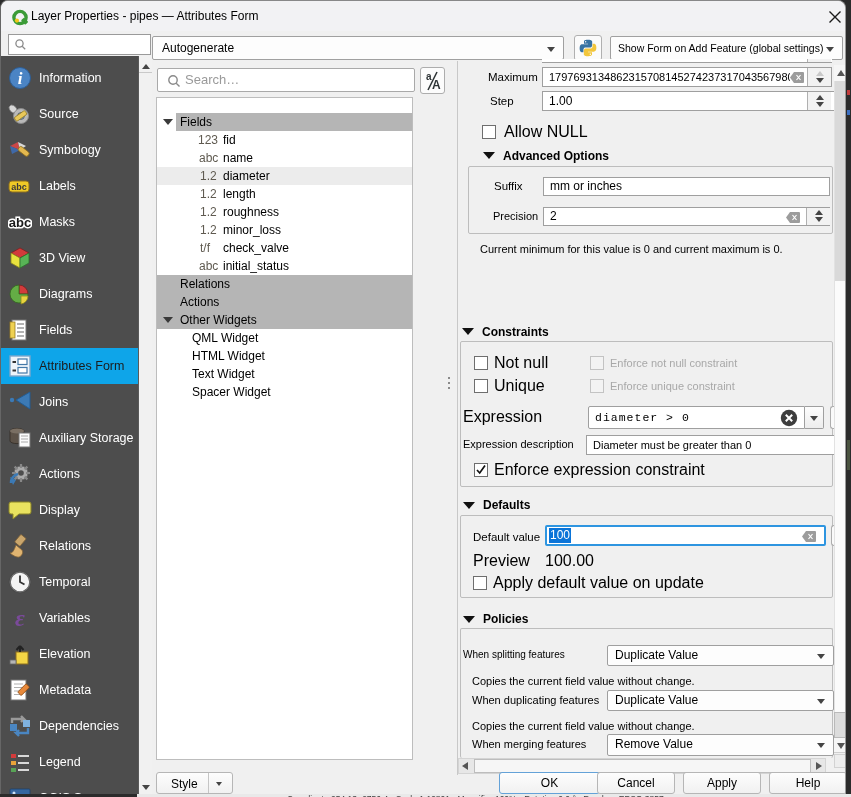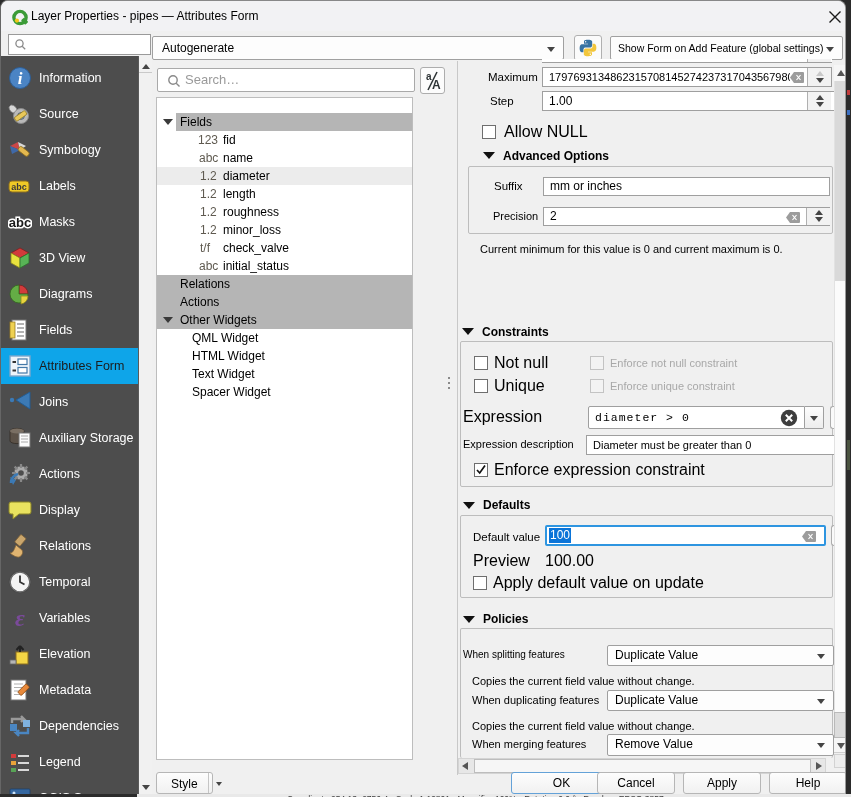"Style" div.btn { width: 57px -> 77px }
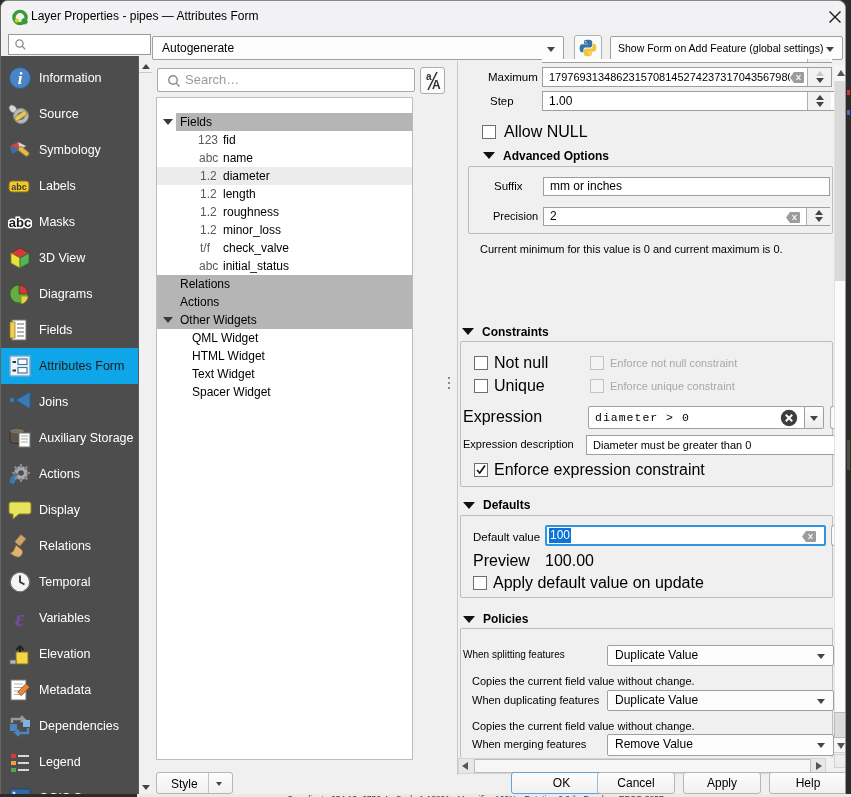"OK" div.btn { left: 510px -> 498px }
